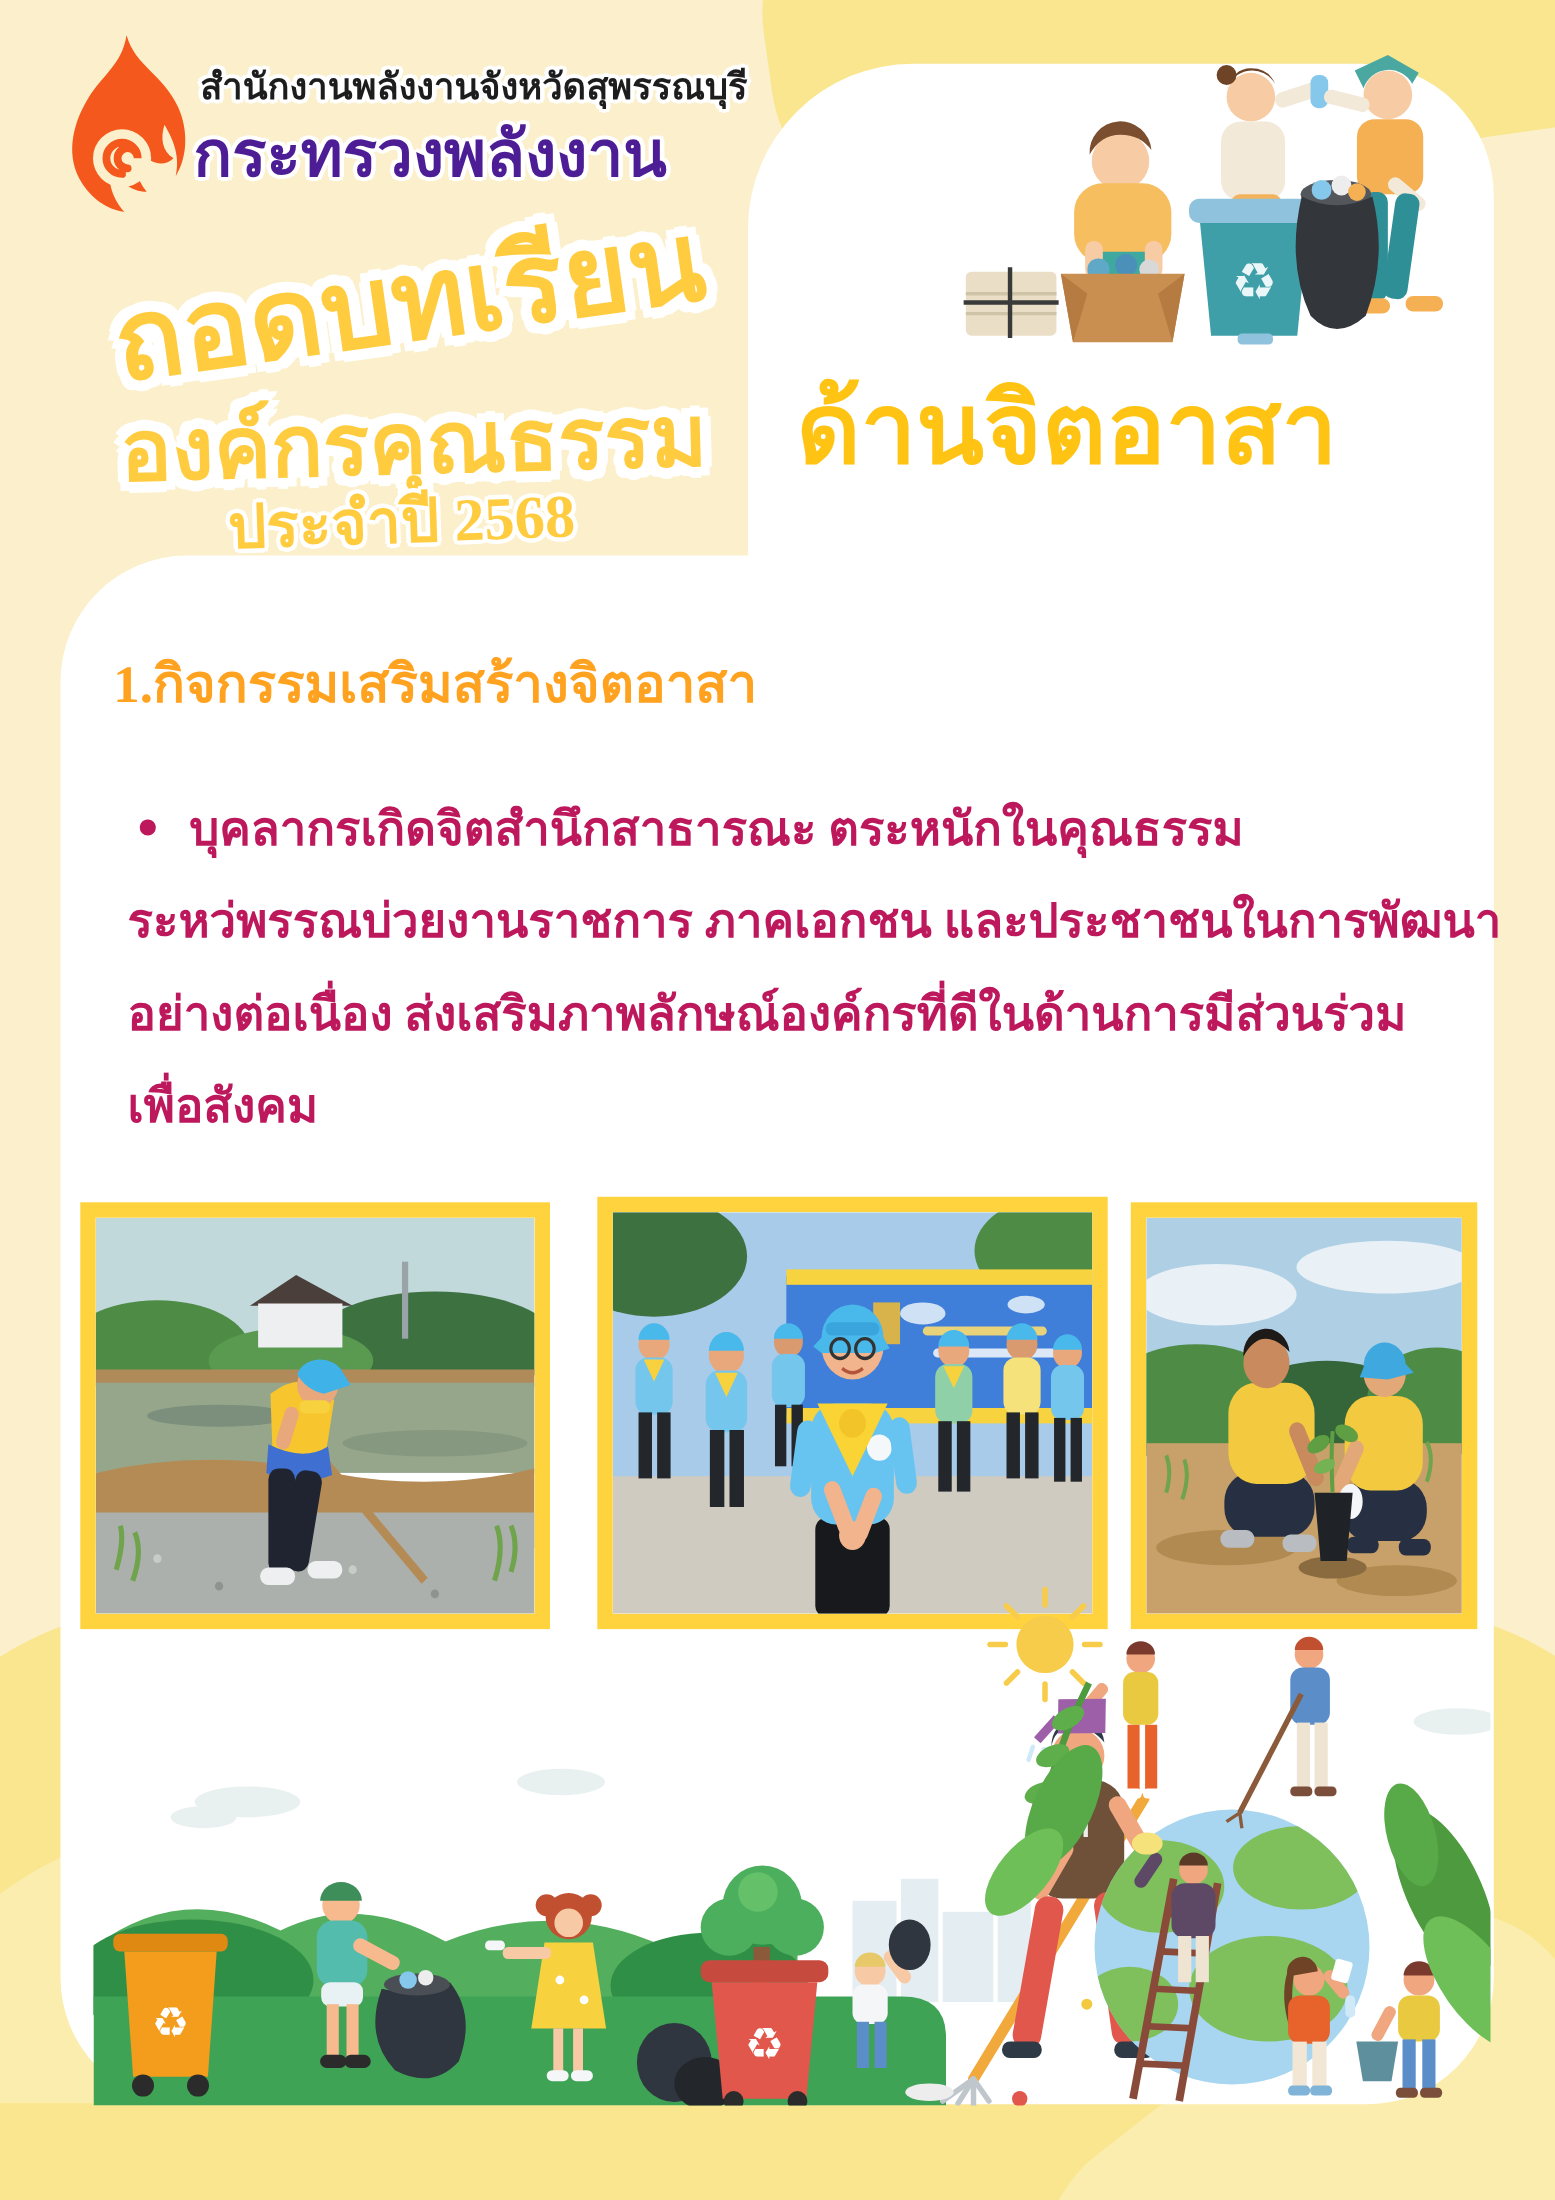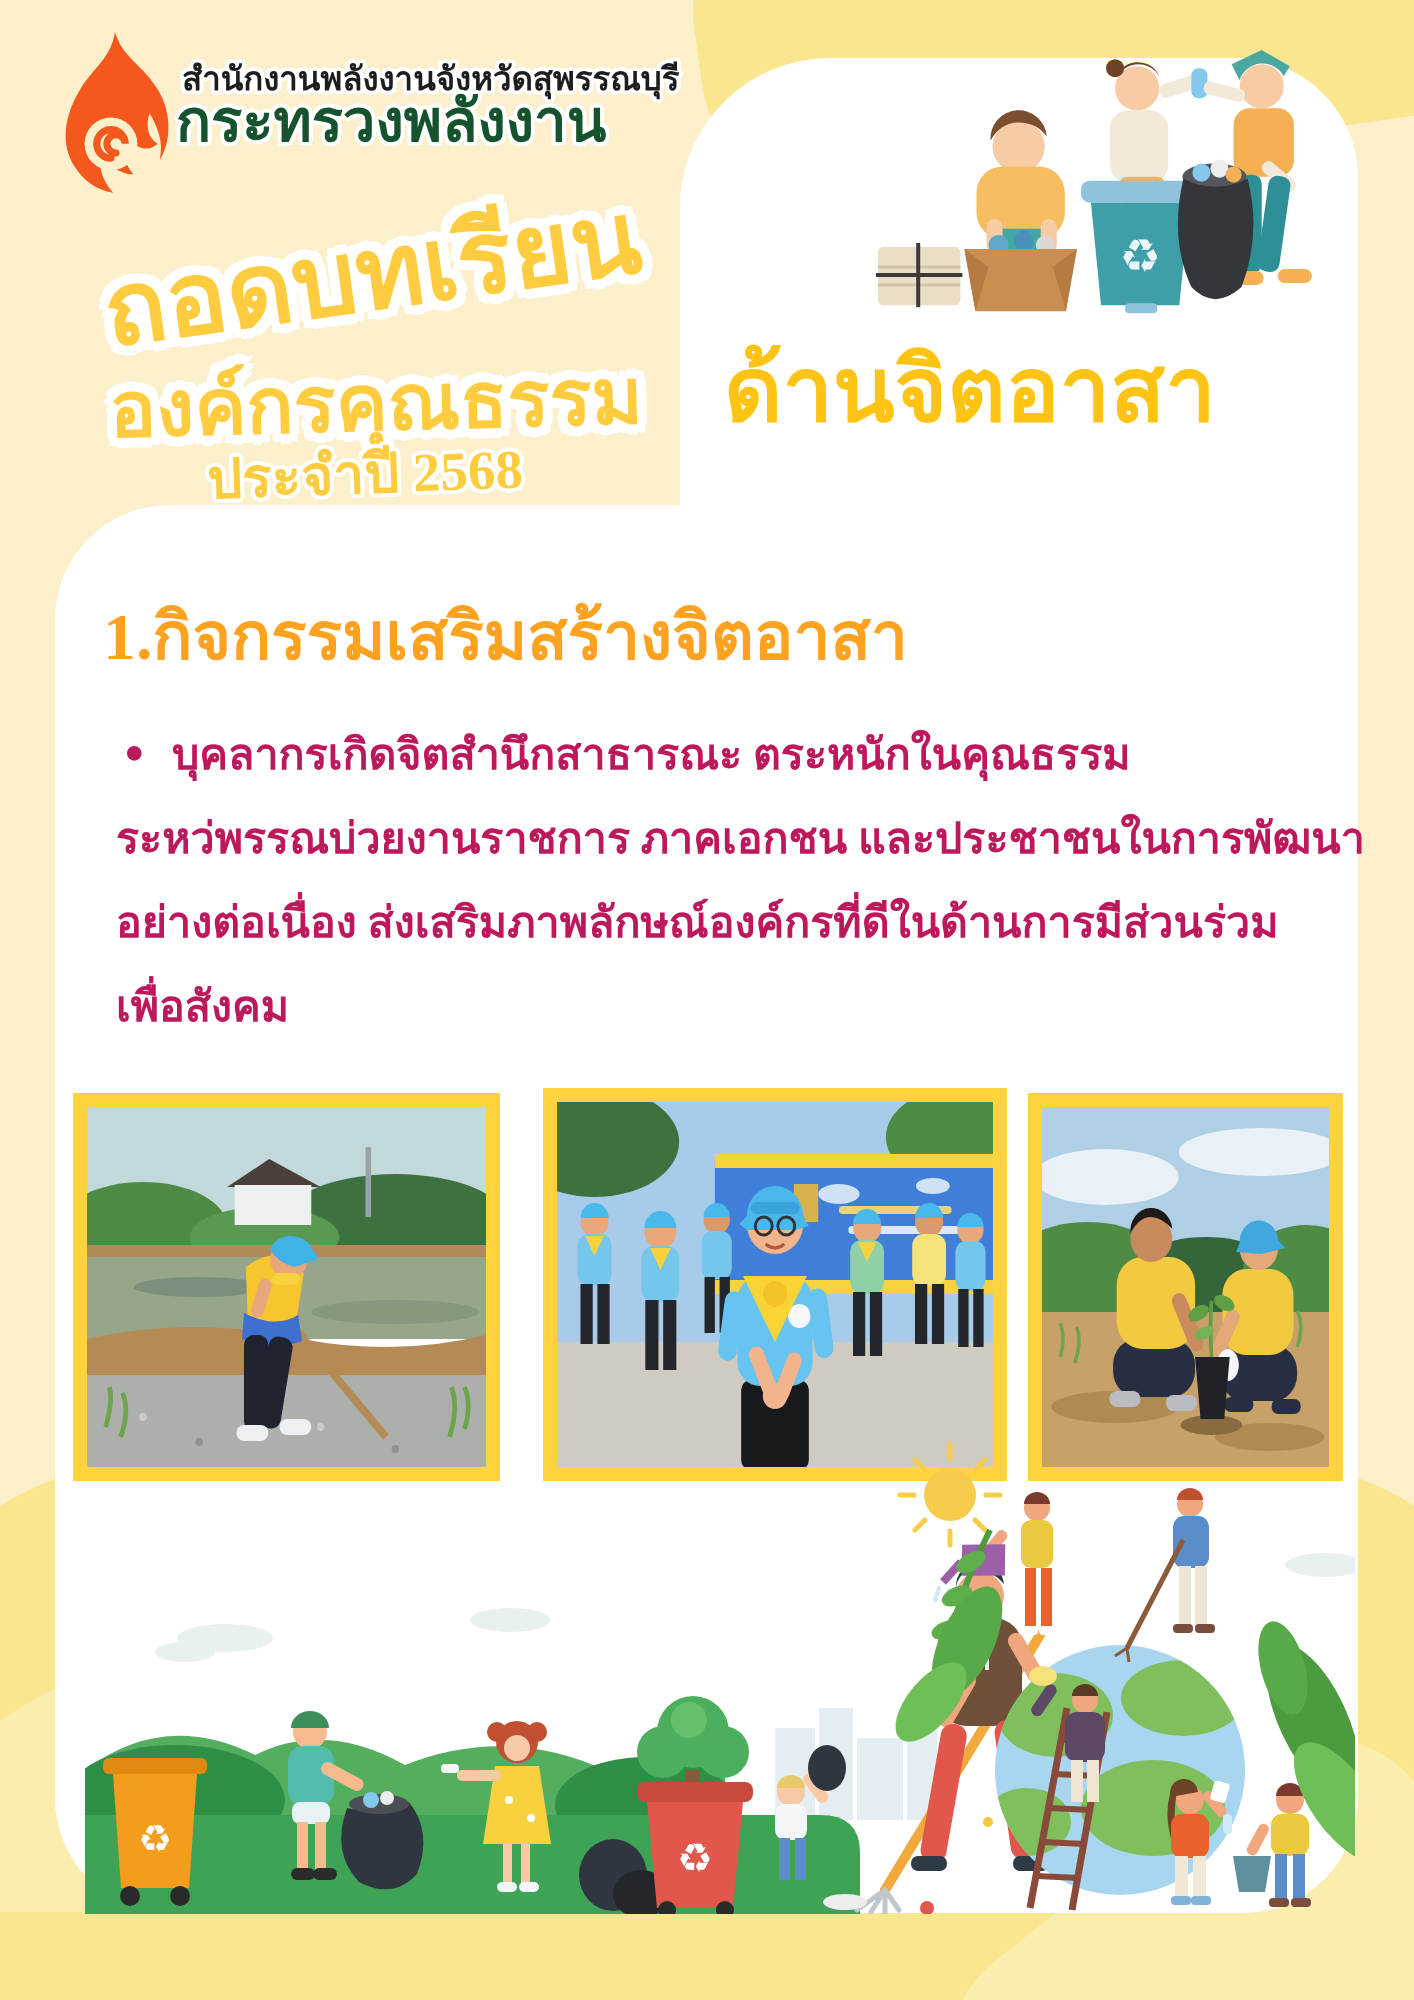"กระทรวงพลังงาน" .ministry-name { color: #14532d -> #4c1d95; top: 74px -> 93px }
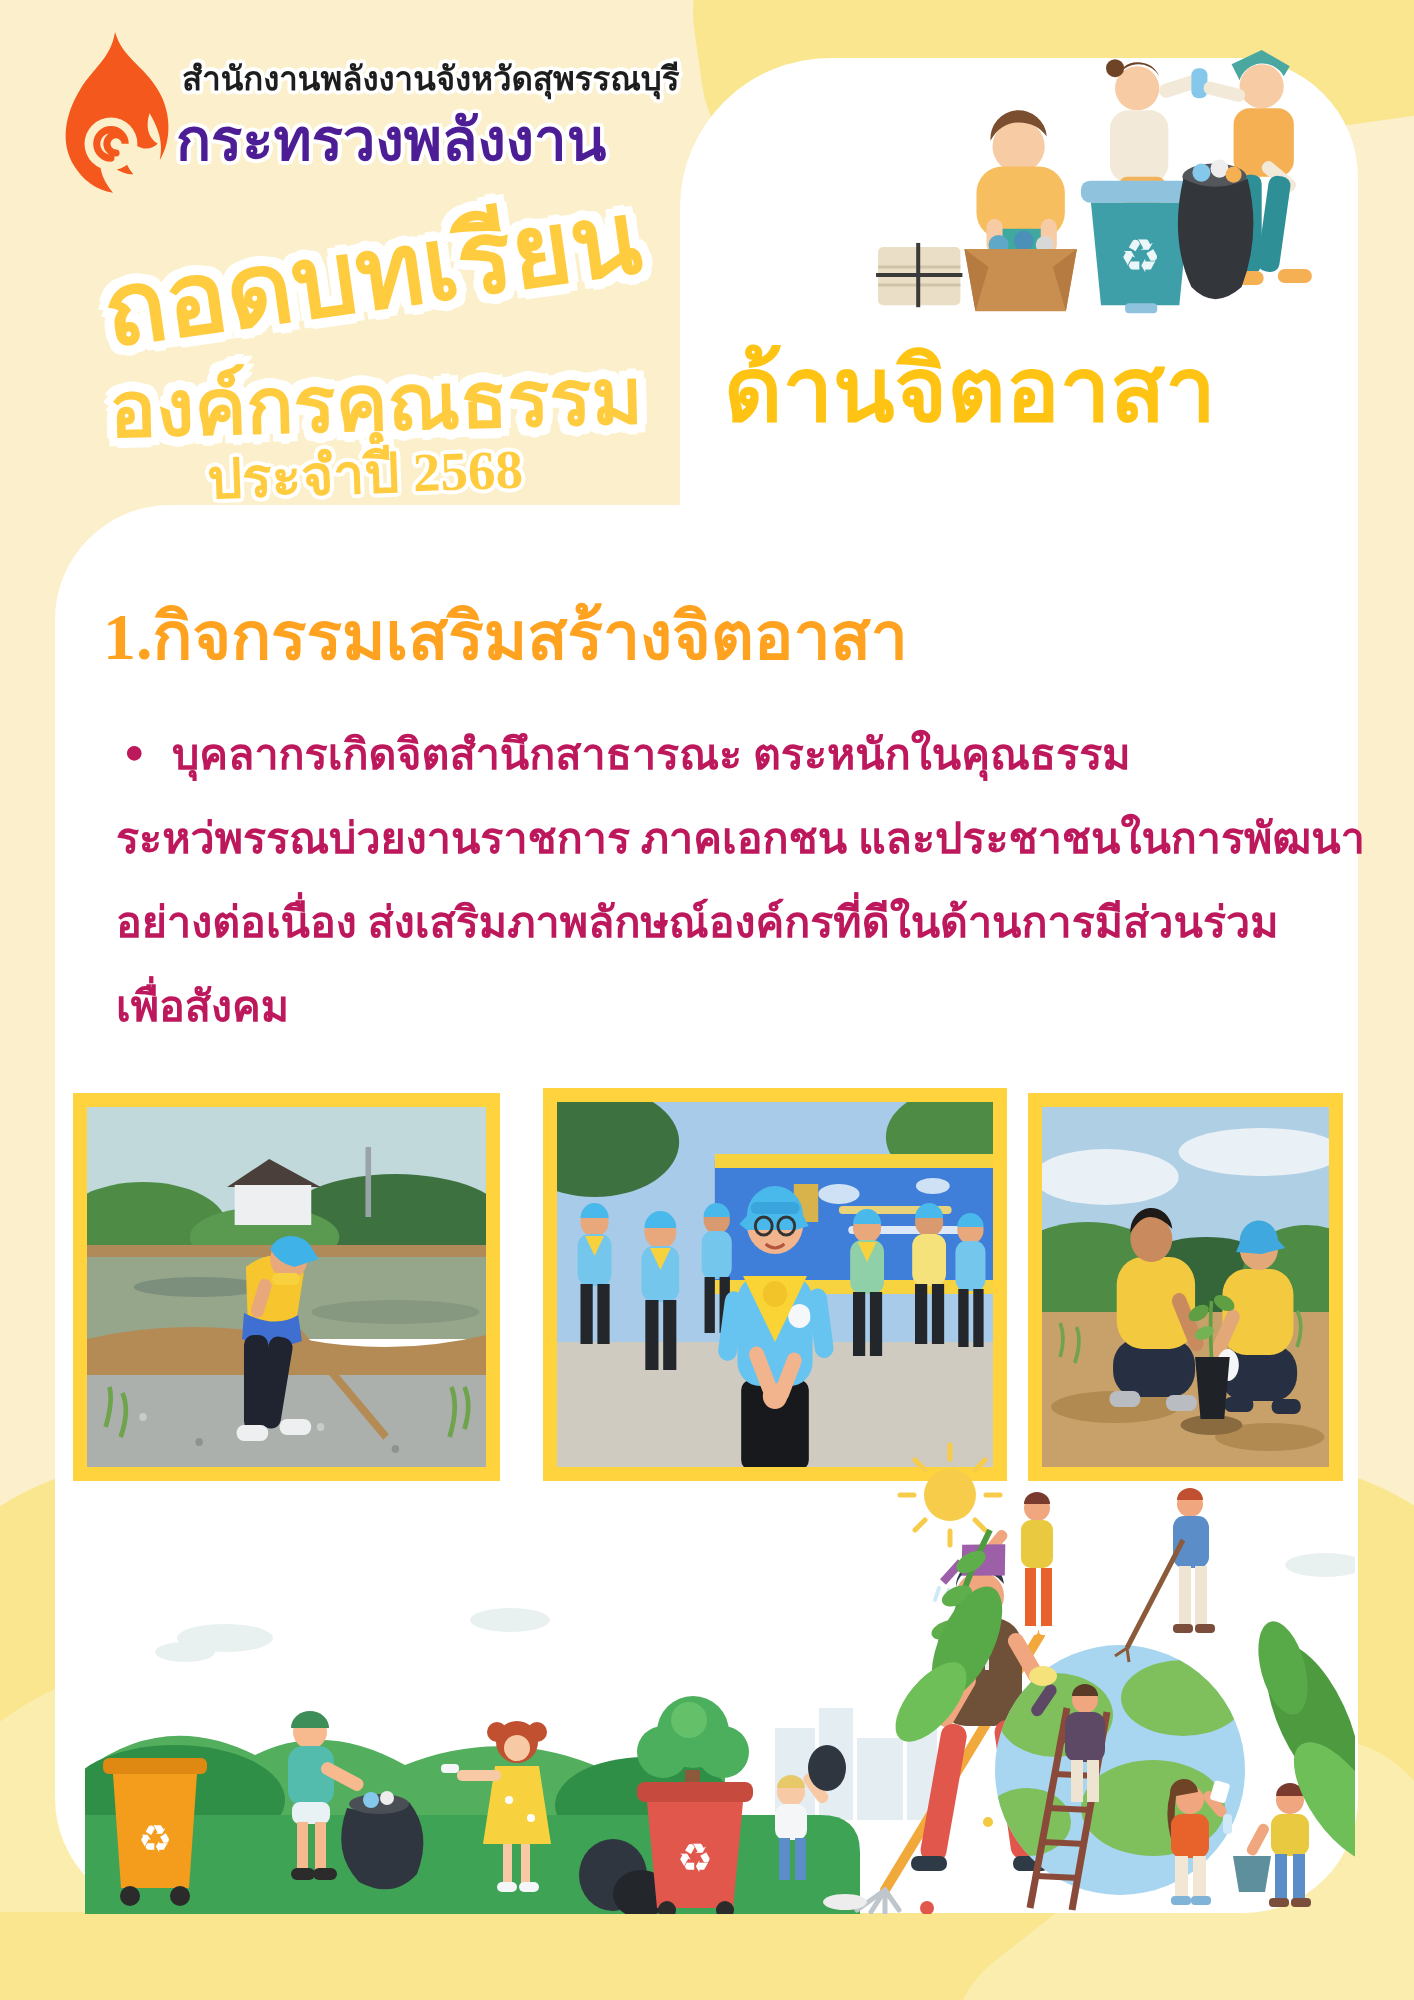"1.กิจกรรมเสริมสร้างจิตอาสา" .heading { font-size: 66px -> 48px }
